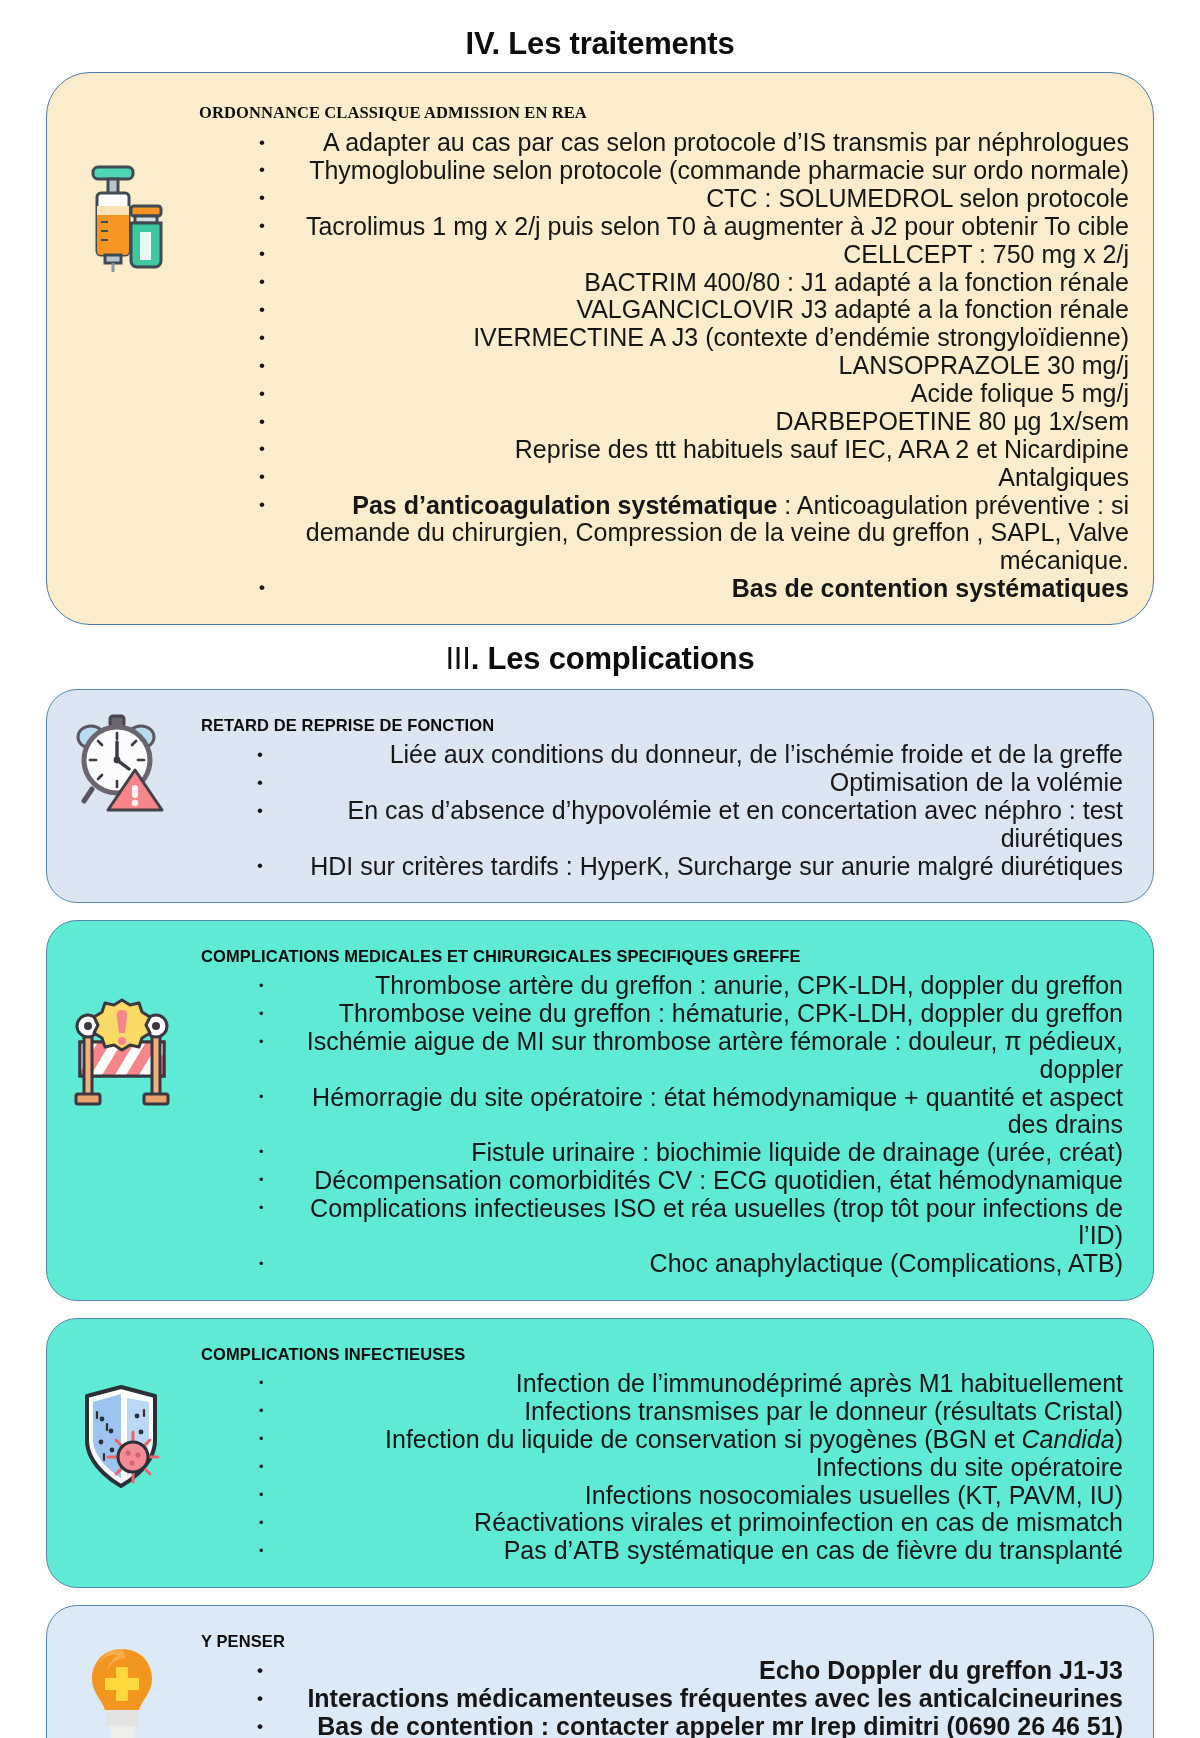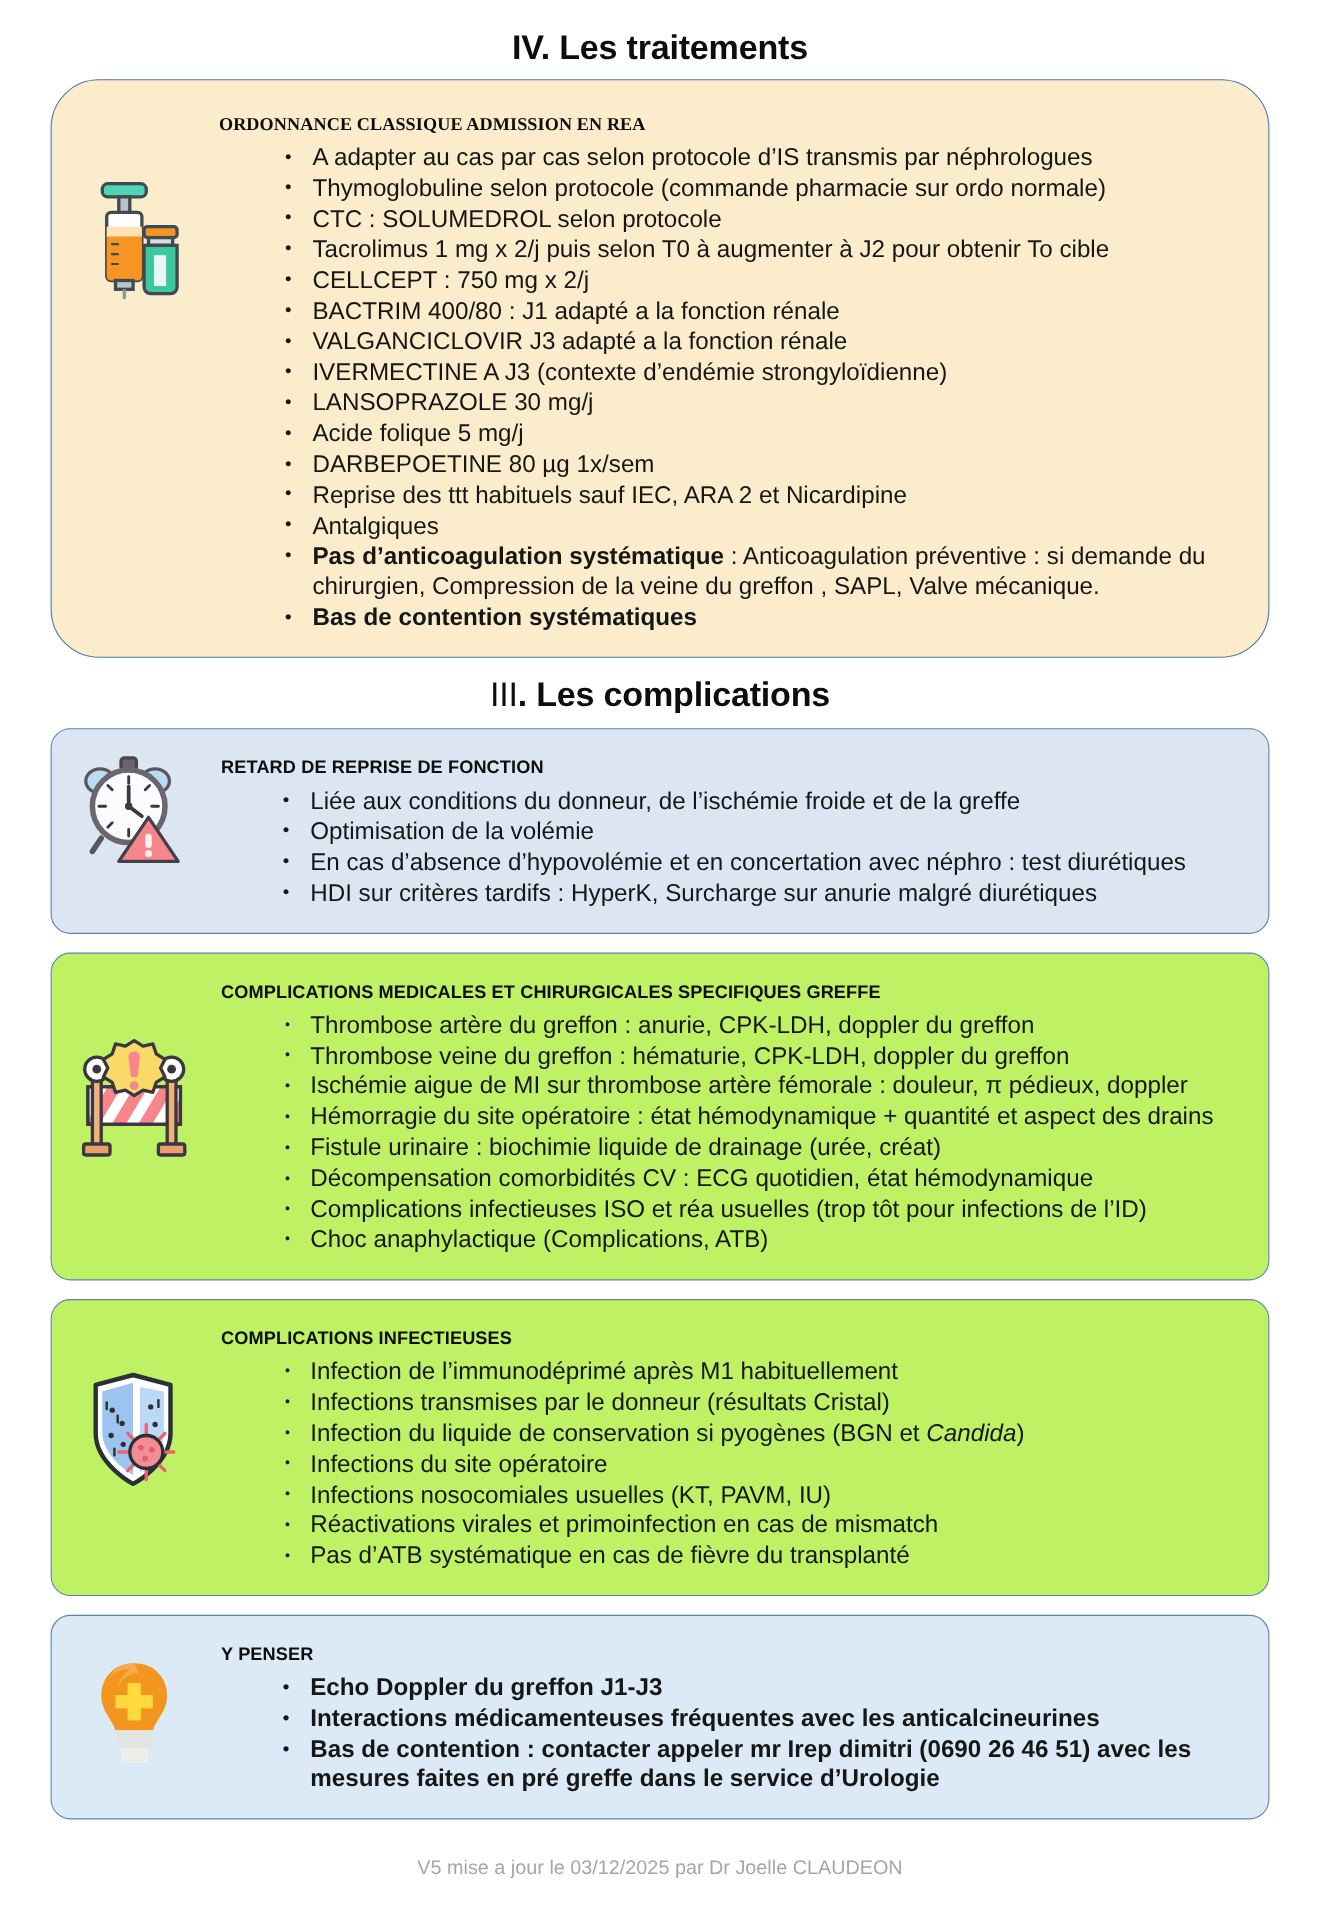"A adapter au cas par" ul.bullets li { font-size: 22px -> 25px; text-align: none -> right }
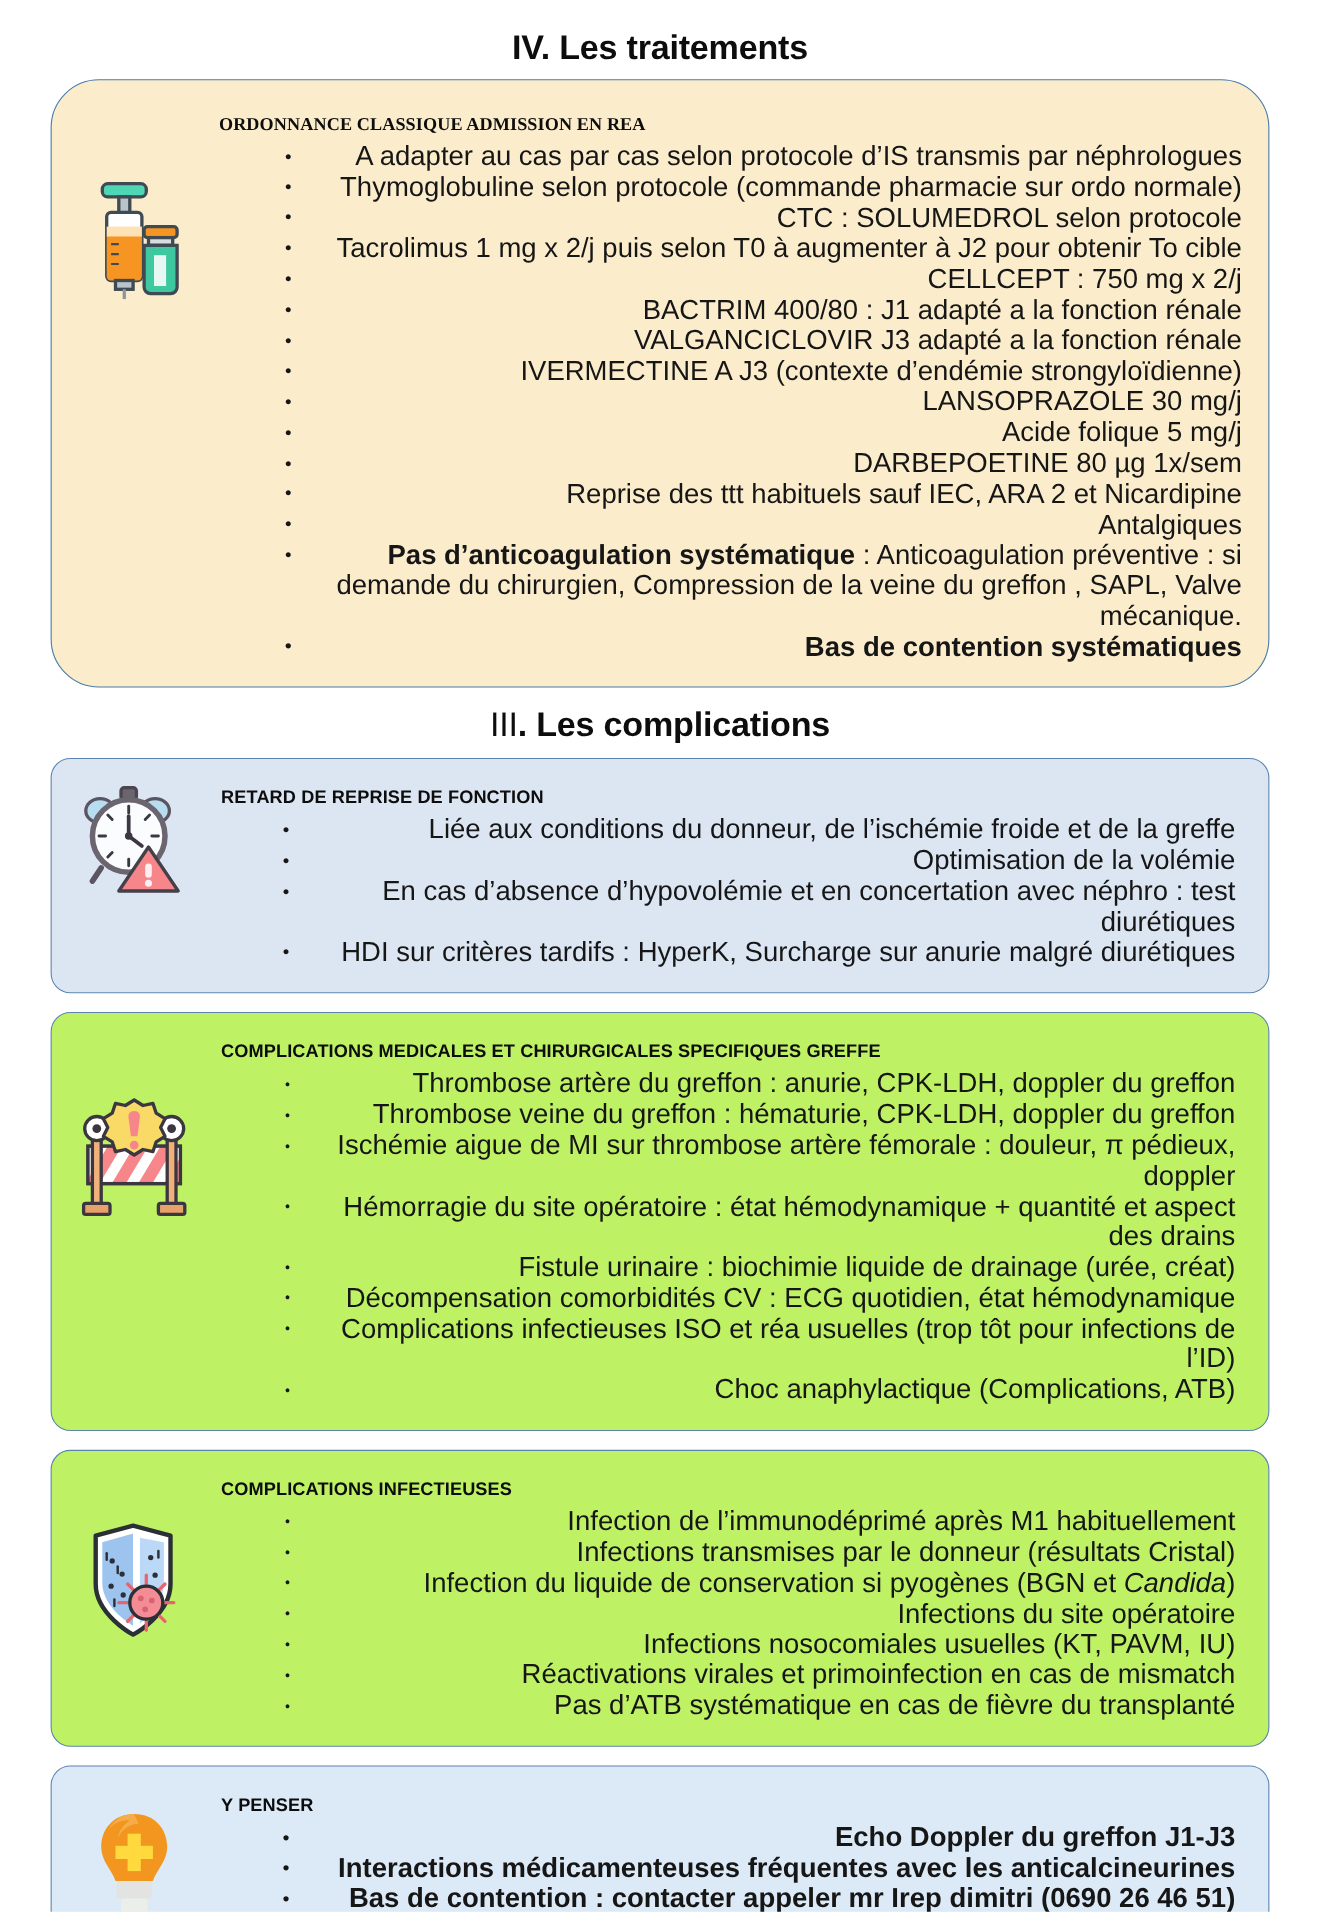"RETARD DE REPRISE DE FONCTION" .box { border-radius: 18px -> 31px }
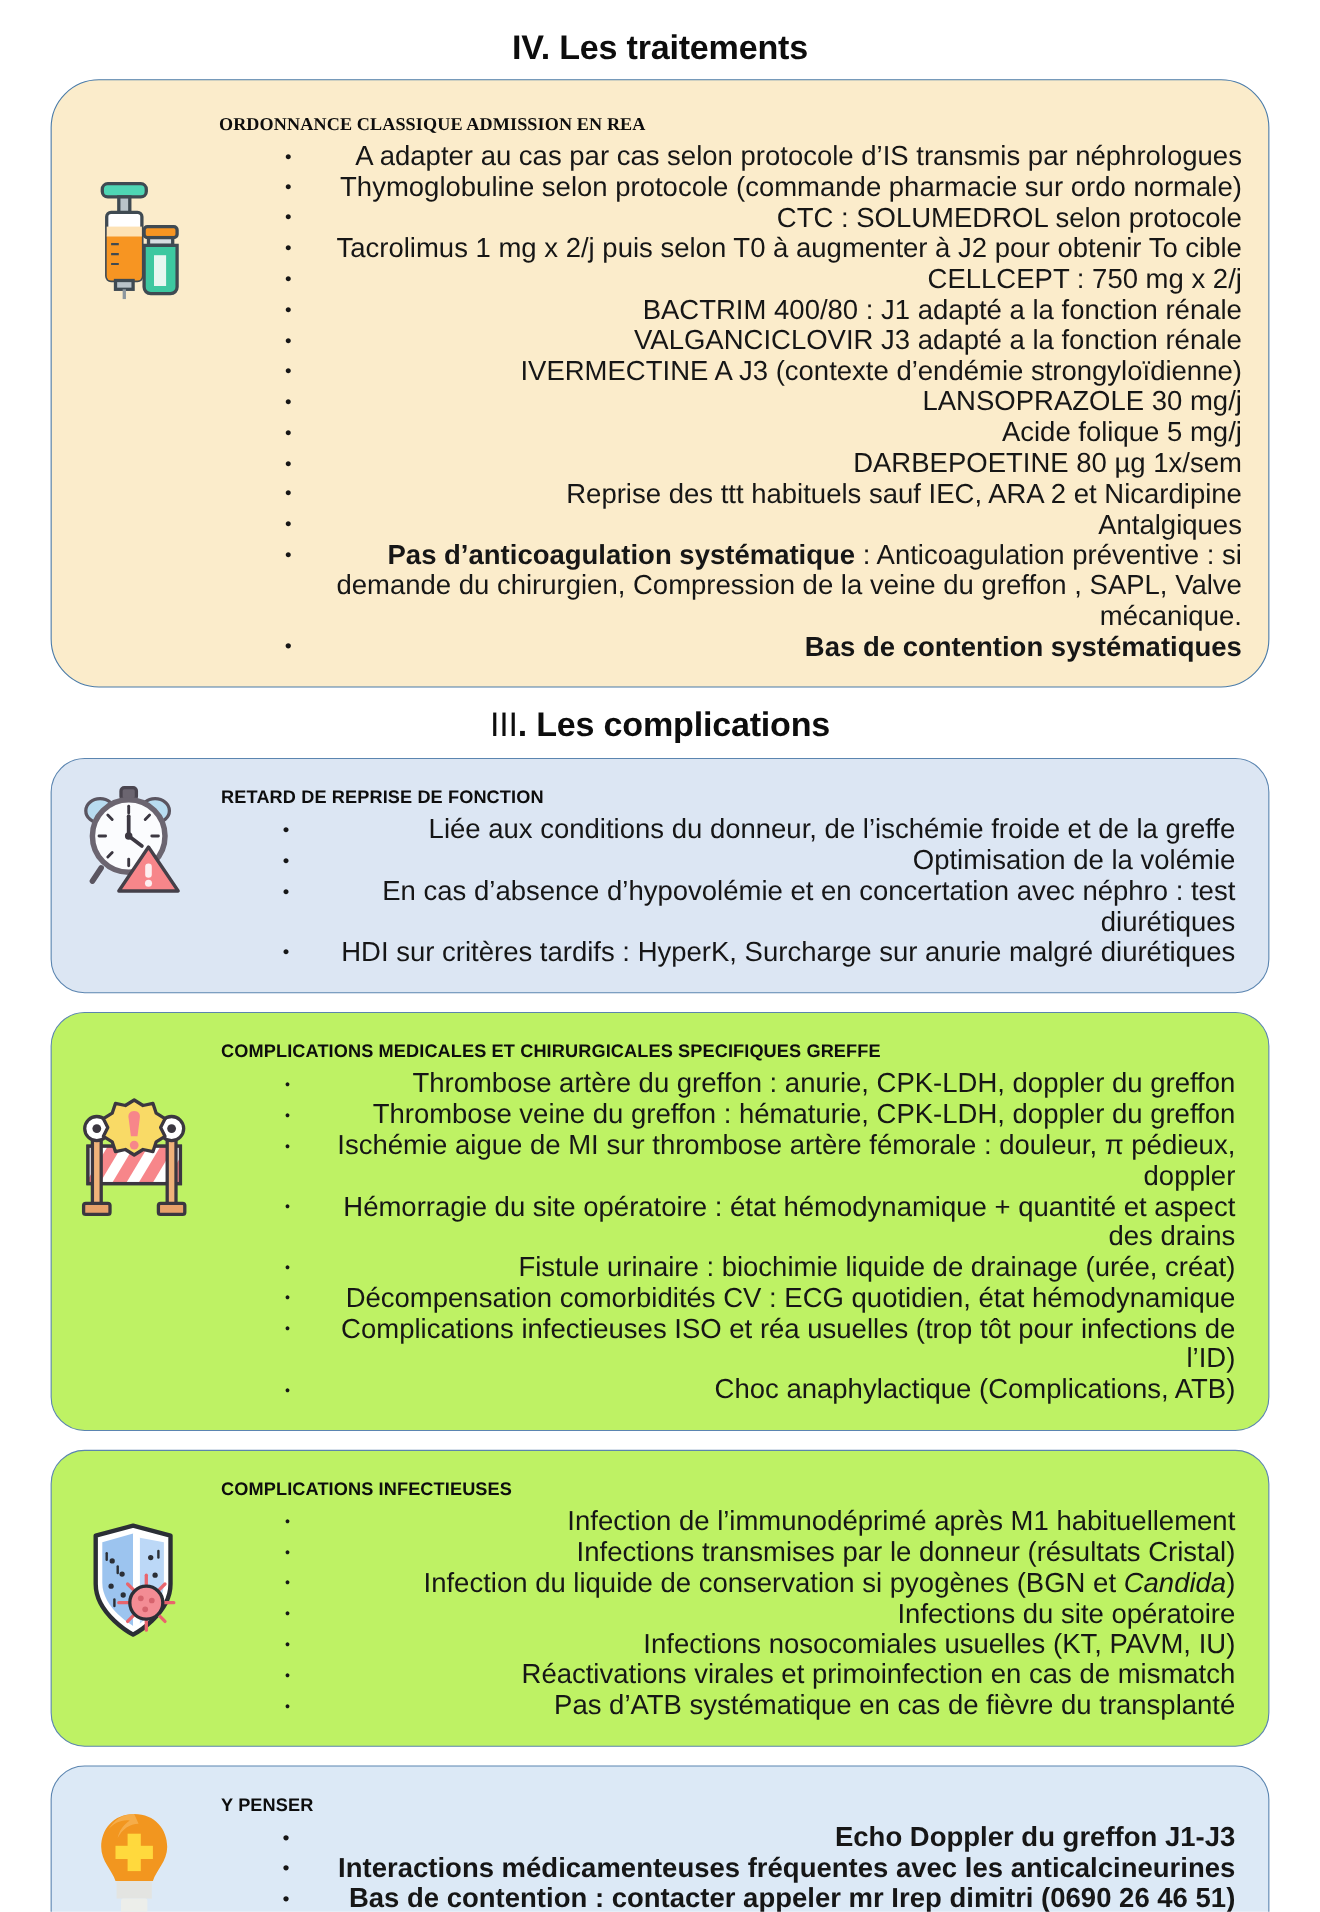"COMPLICATIONS MEDICALES ET CHIRURGICALES" .box.blue-grey { background: #bef264 -> #5eead4 }
